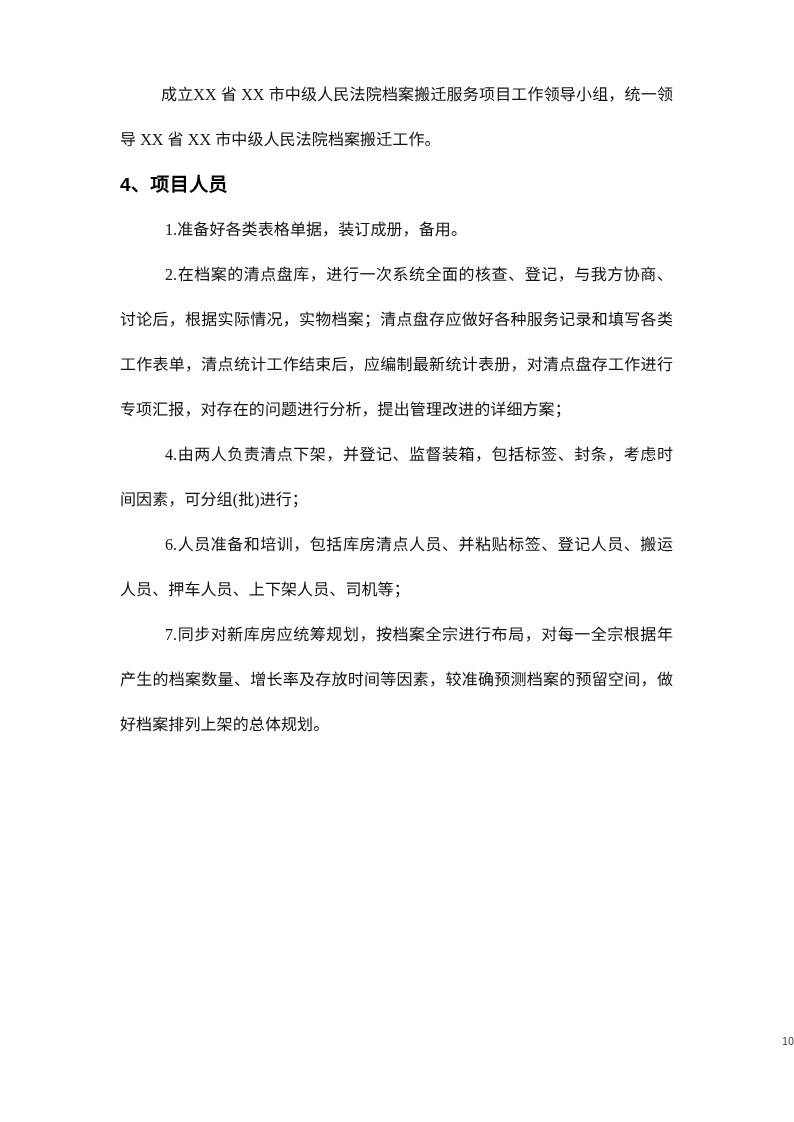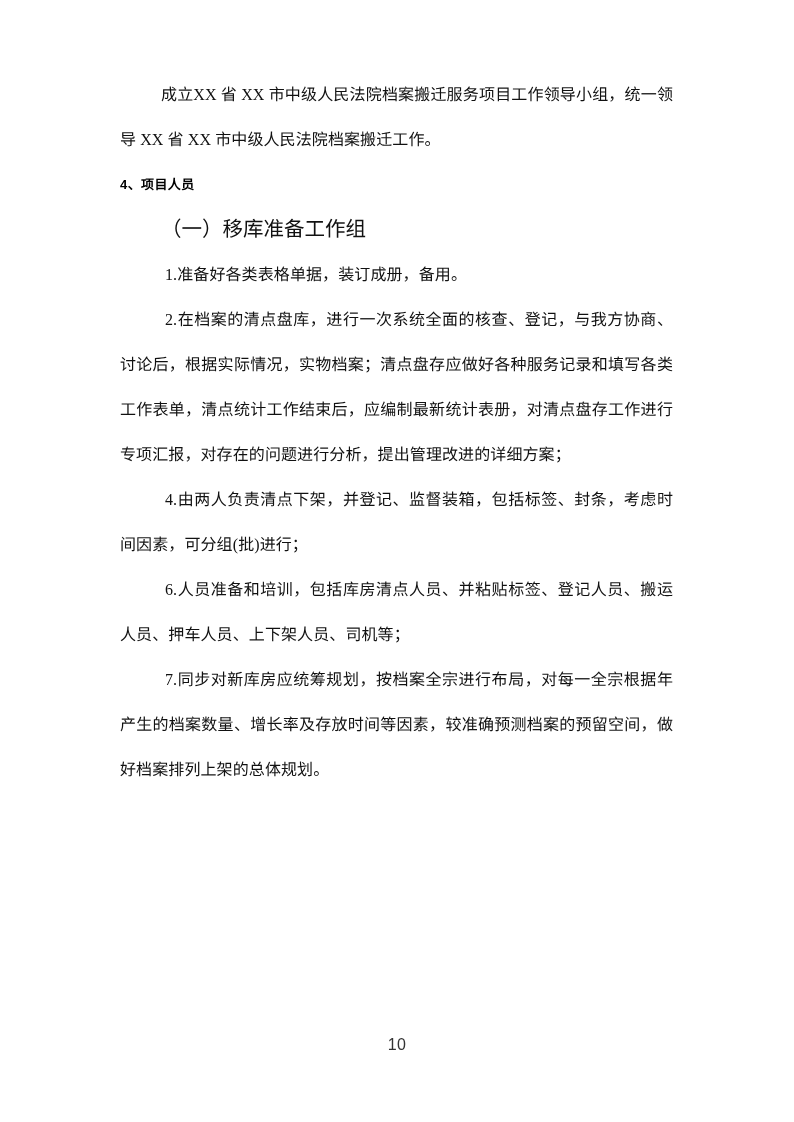"4、项目人员" .heading { font-size: 13px -> 19px }
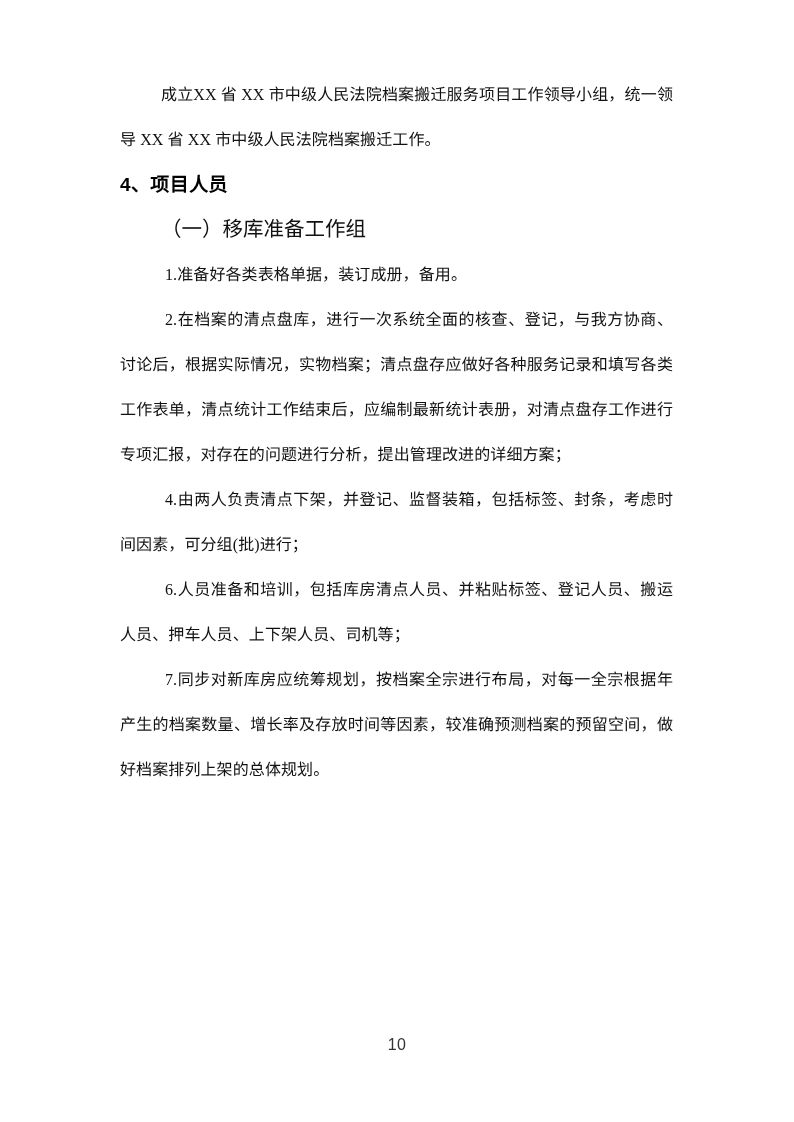"（一）移库准备工作组" p.subgroup { html: <p>（一）移库准备工作组</p> -> none }
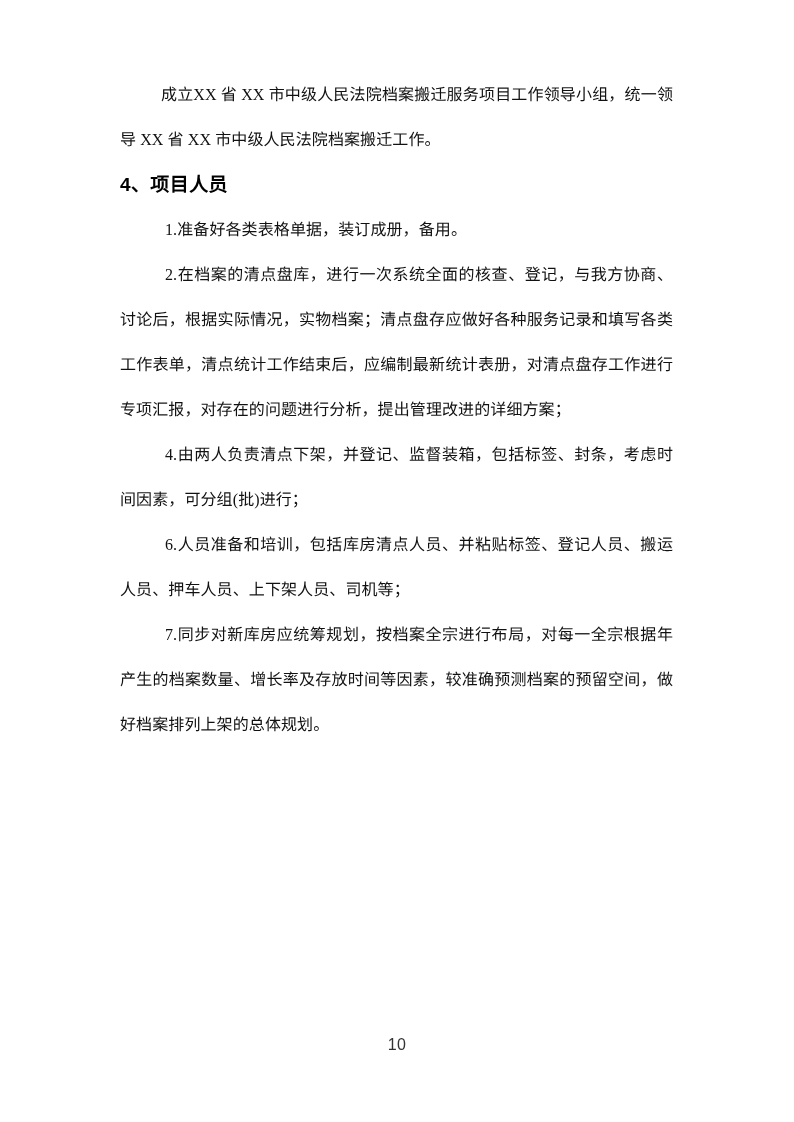"10" .page-number { font-size: 16px -> 10px; text-align: center -> right }
